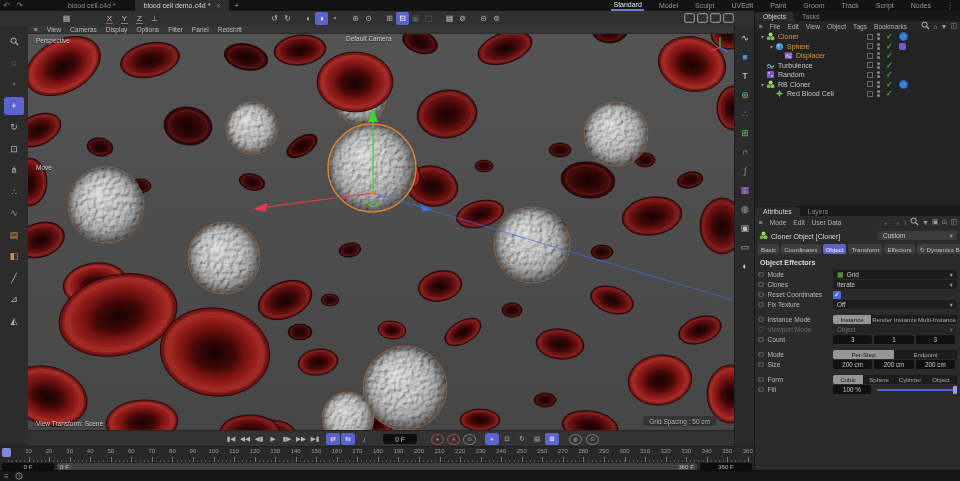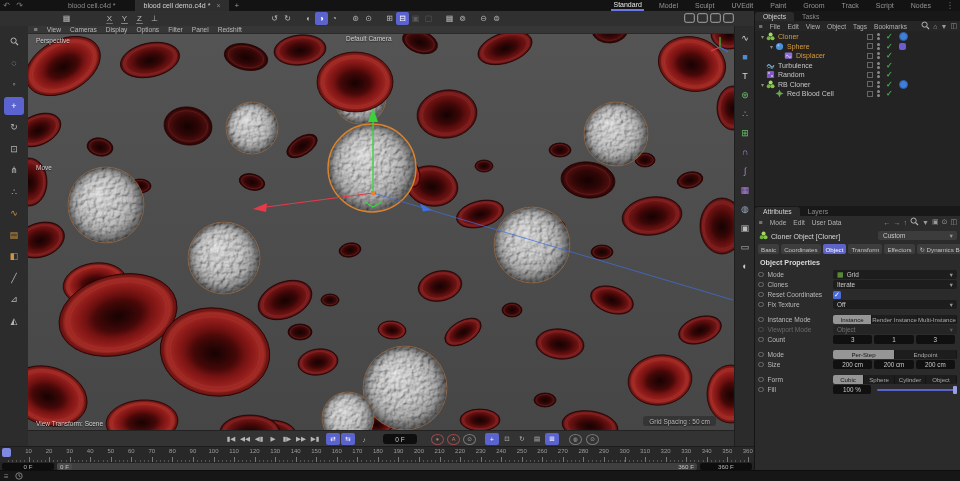"Object Properties" div.attr-head { text: Properties -> Effectors }
